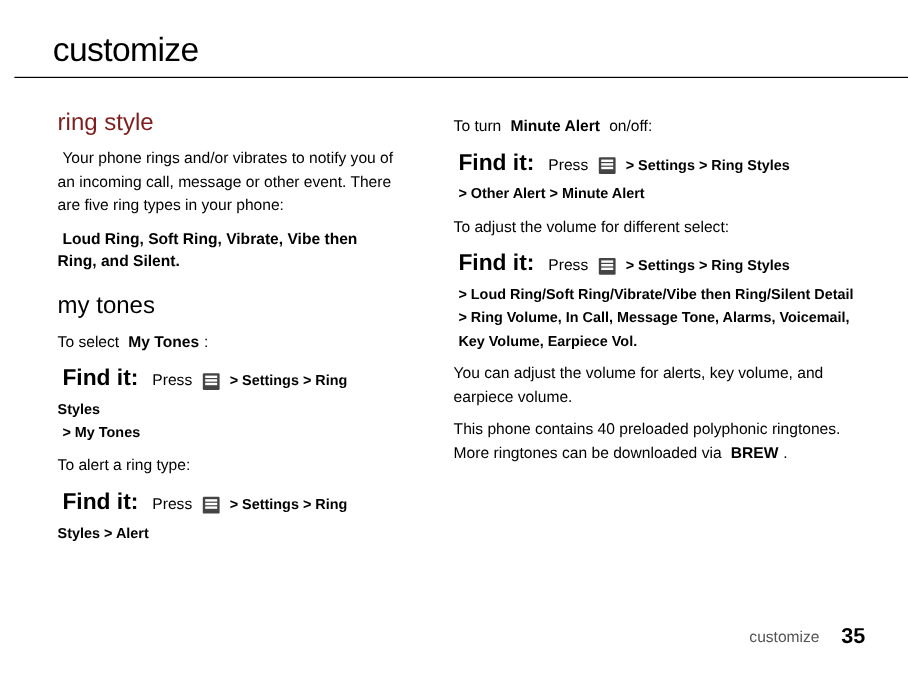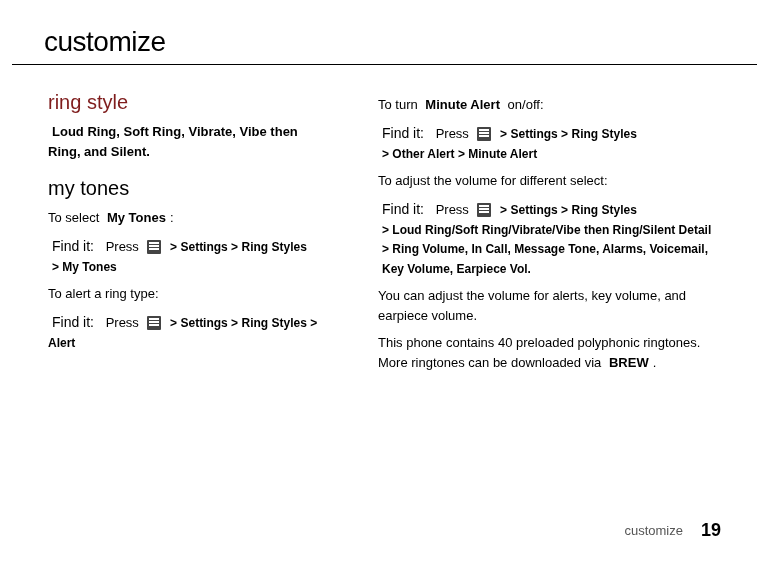"Your phone rings and/or vibrates" p.body-text { html: none -> <p> <span>Your phone rings and/or vibrates to notify you of an incoming call, message or other event. There are five ring types in your phone:</span> </p> }
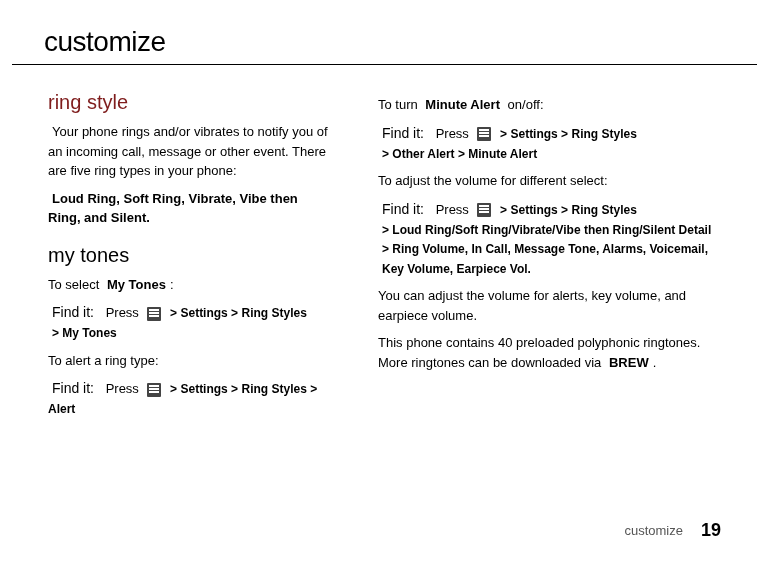"Find it:" .find-it-label { font-size: 14px -> 19px; font-weight: normal -> bold }
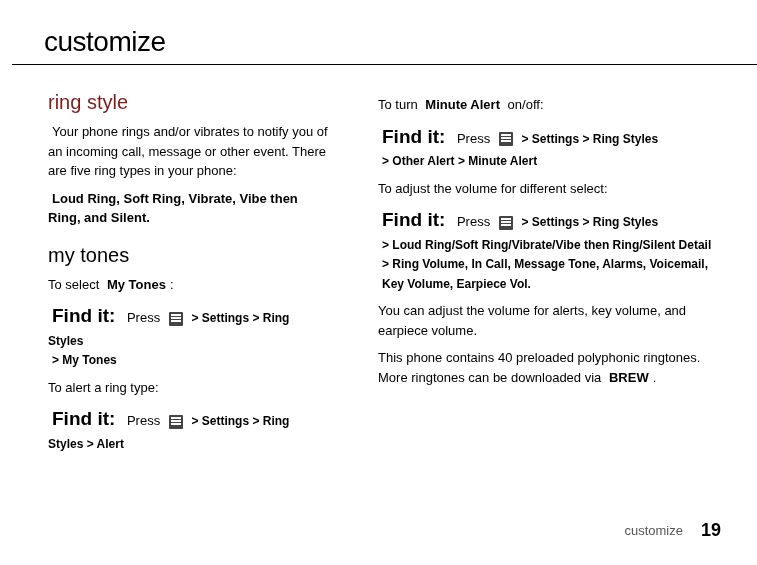"19" span.footer-page-num { text: 19 -> 35 }
